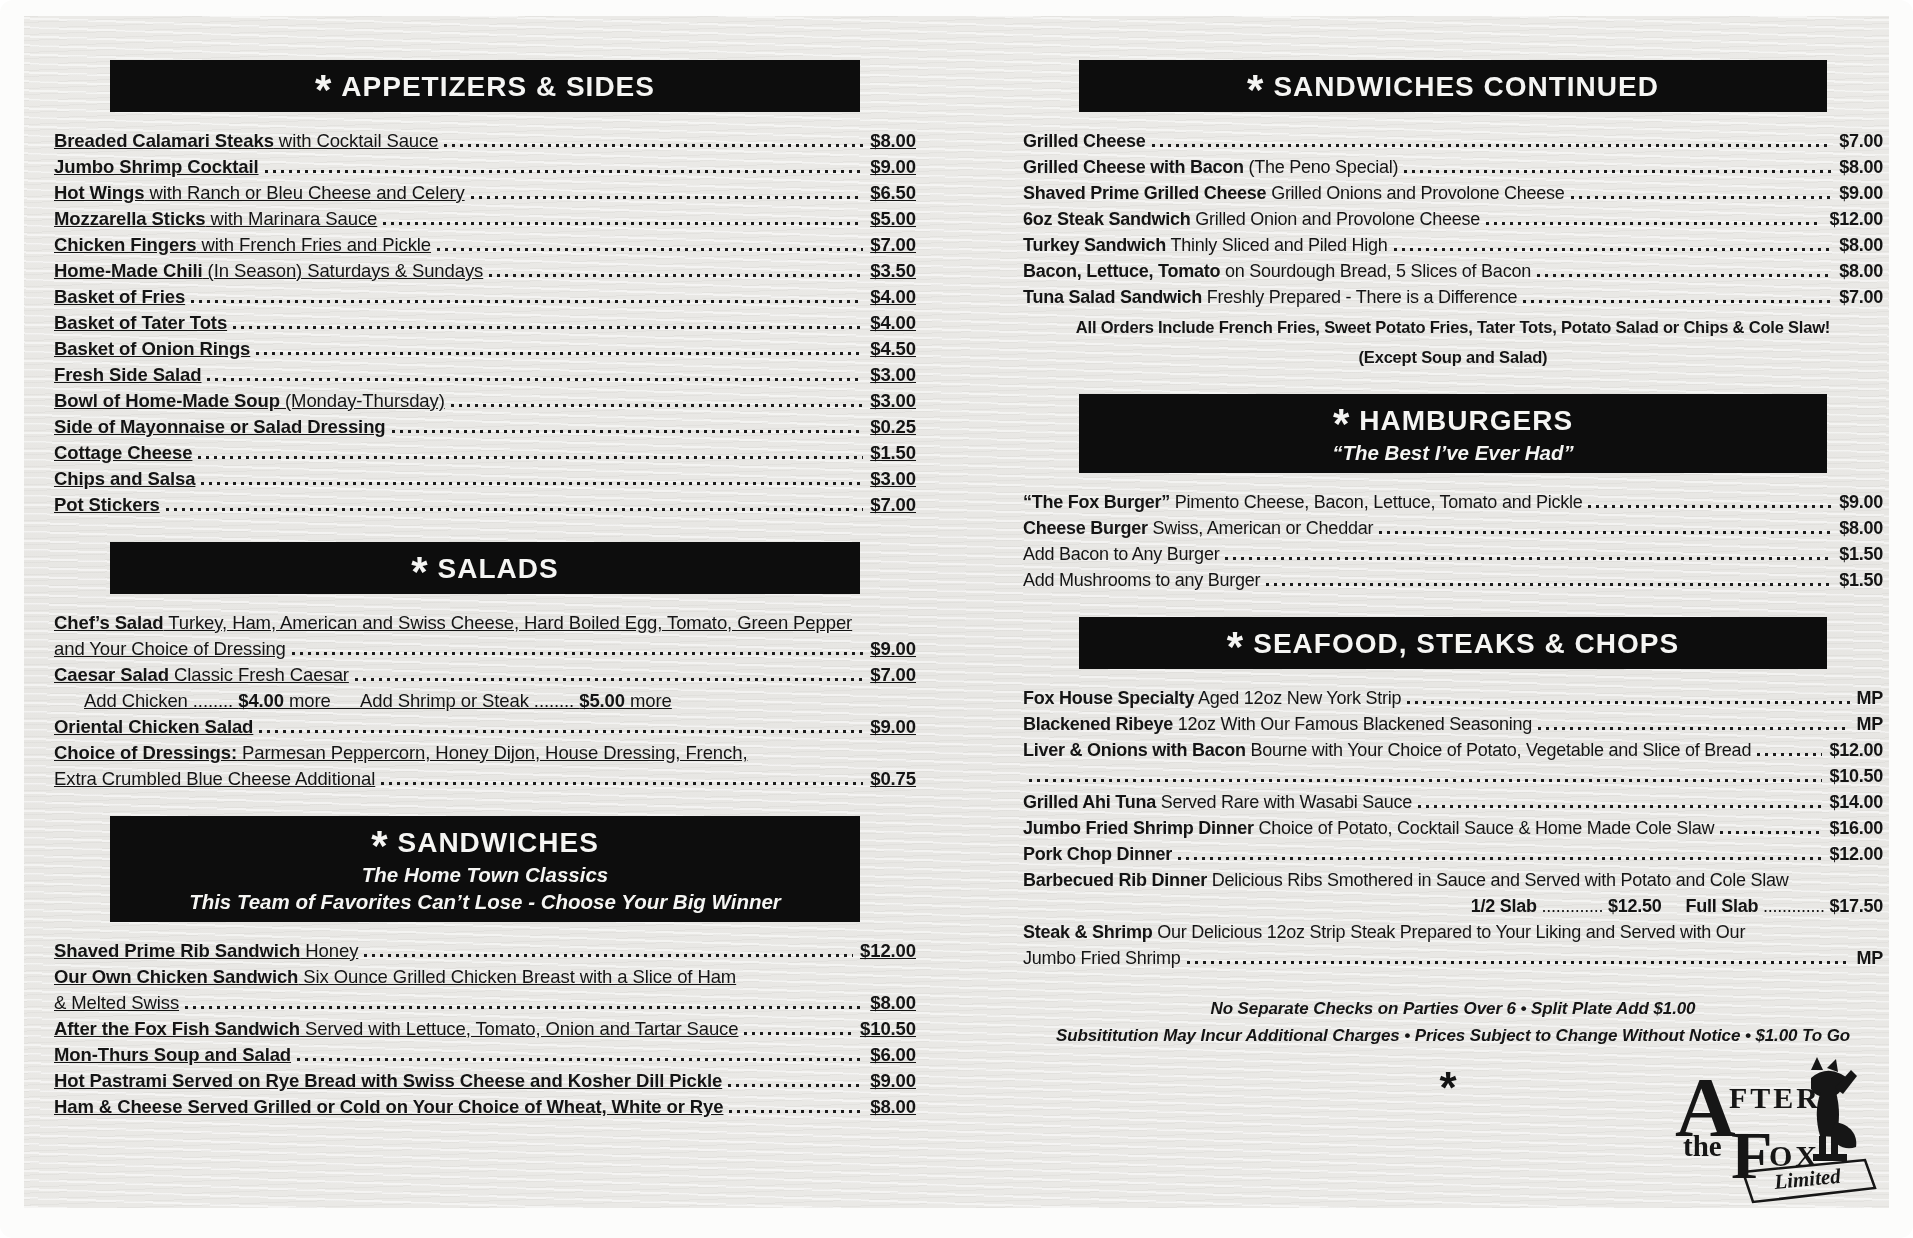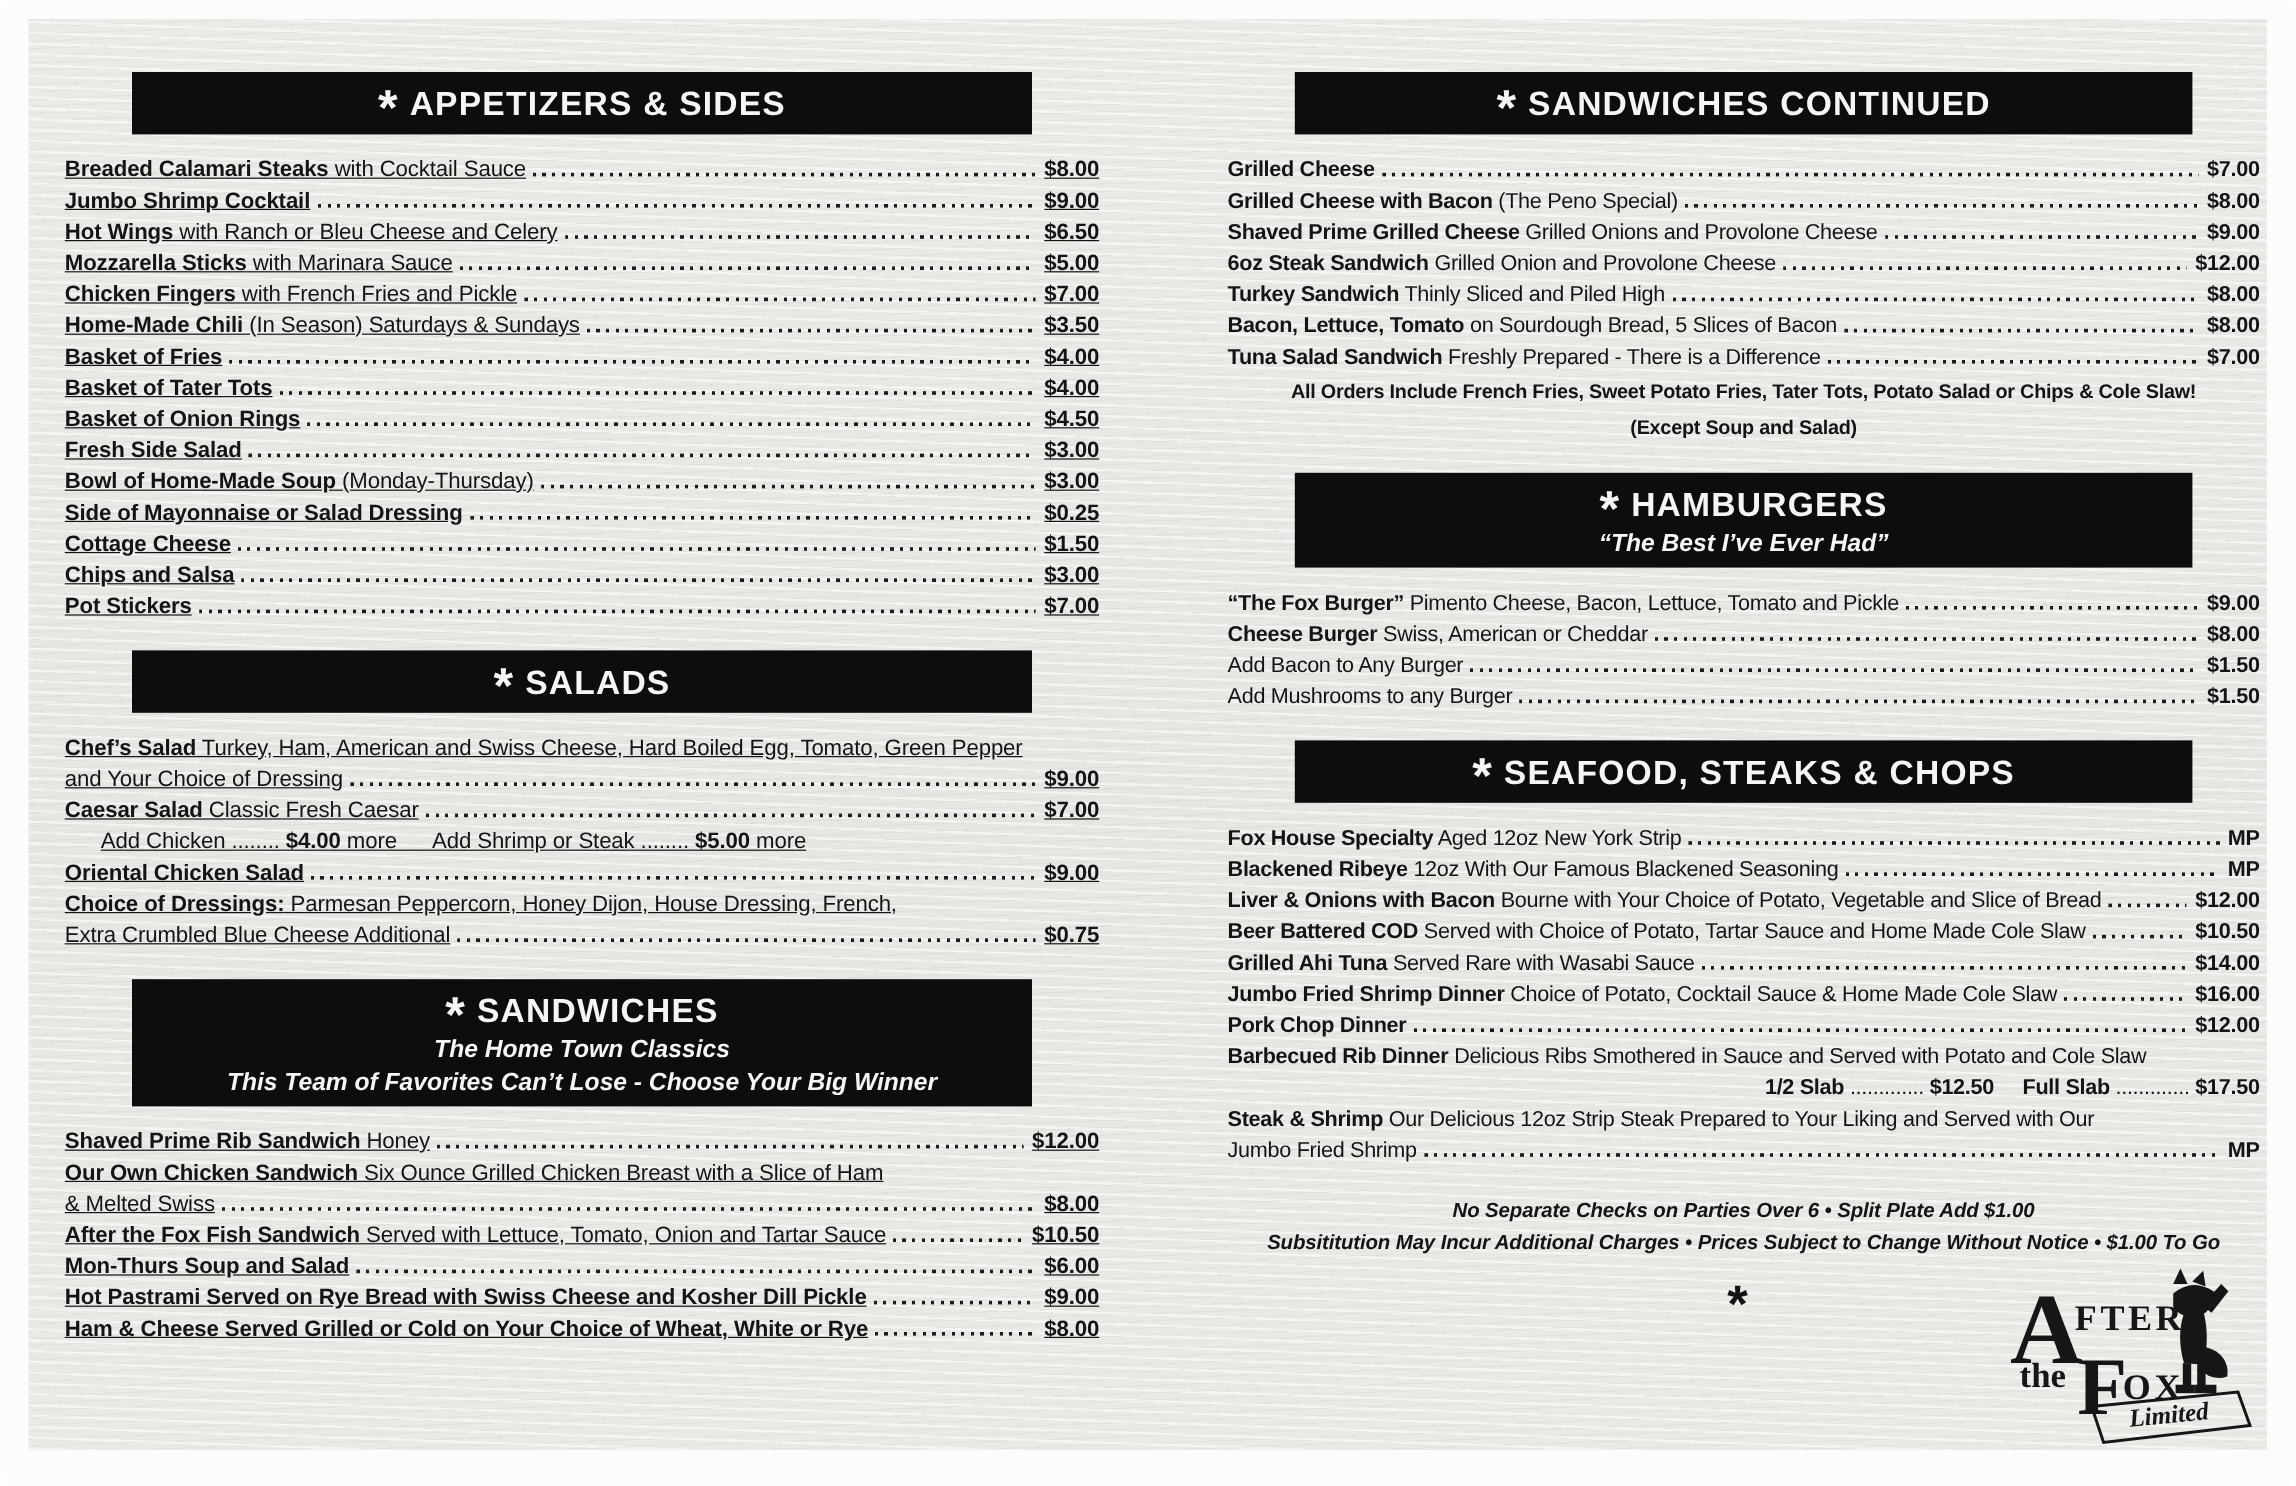"Beer Battered COD Served with" span.segs { html: <span><span>Beer Battered COD</span><span> Served with Choice of Potato, Tartar Sauce and Home Made Cole Slaw</span></span> -> none }
